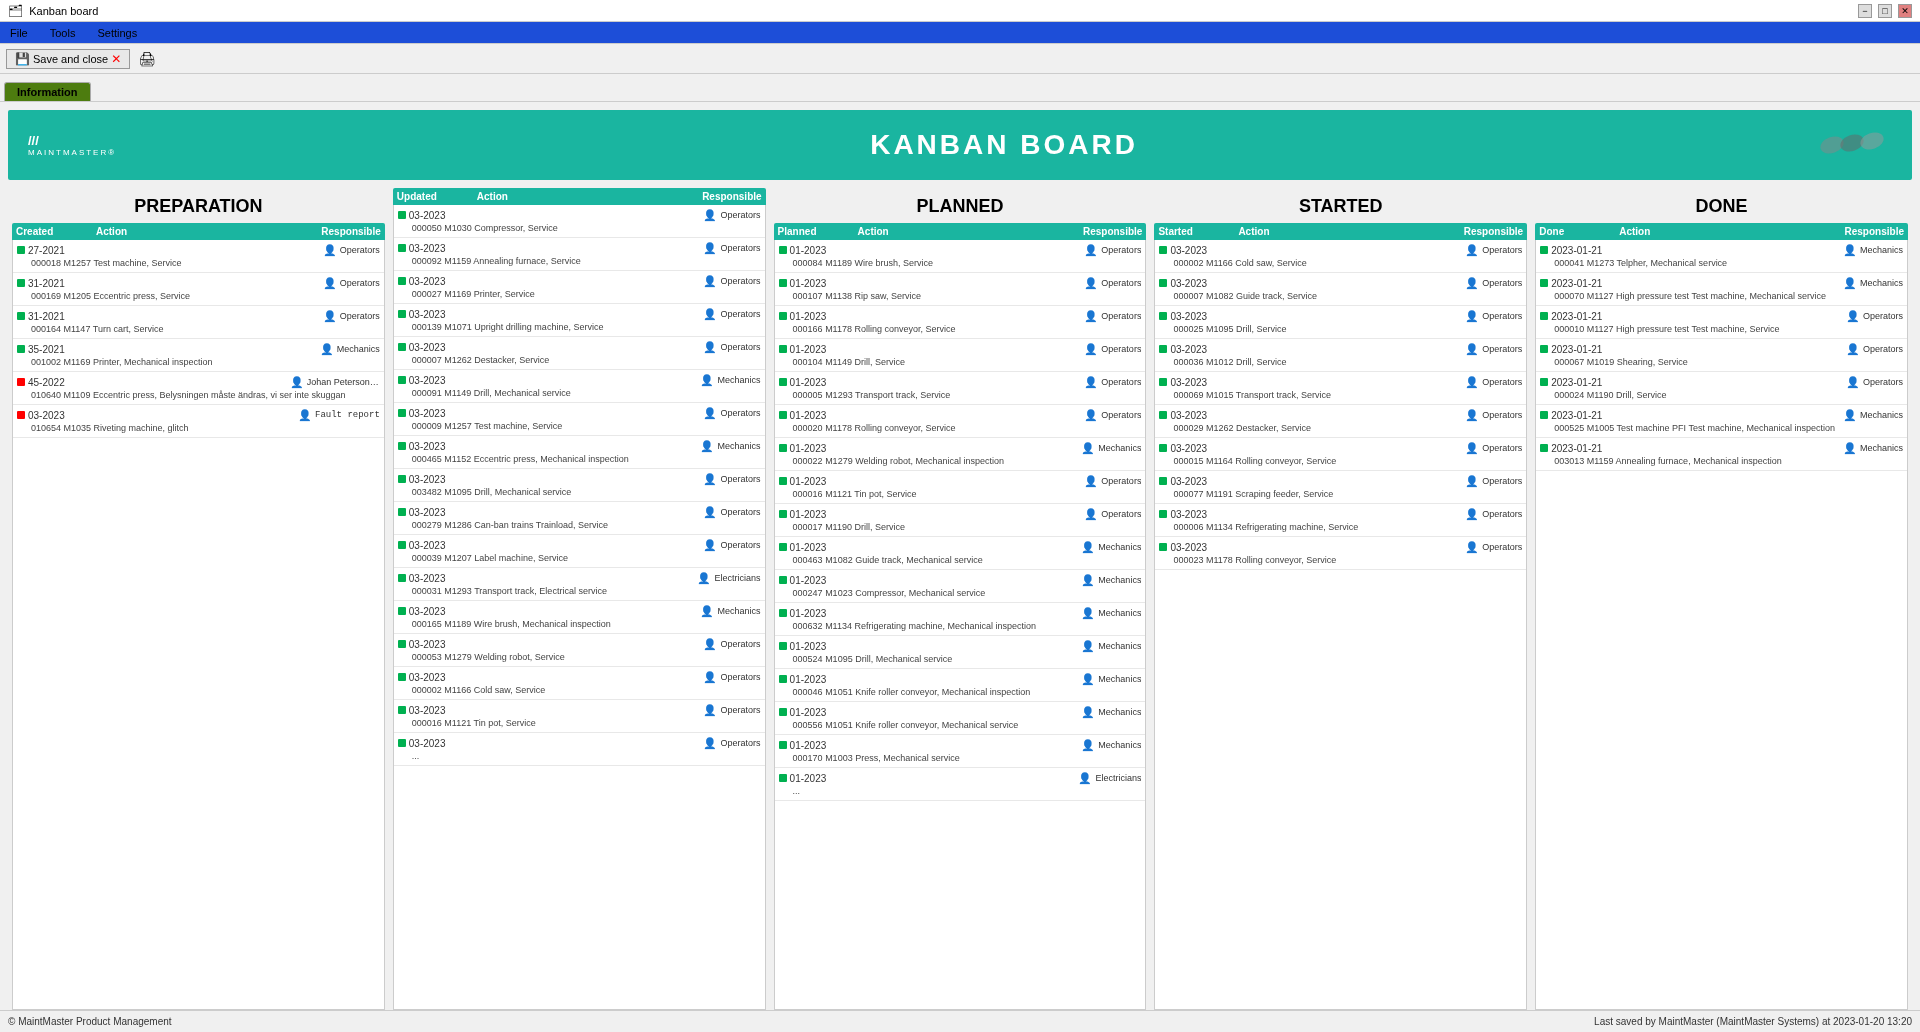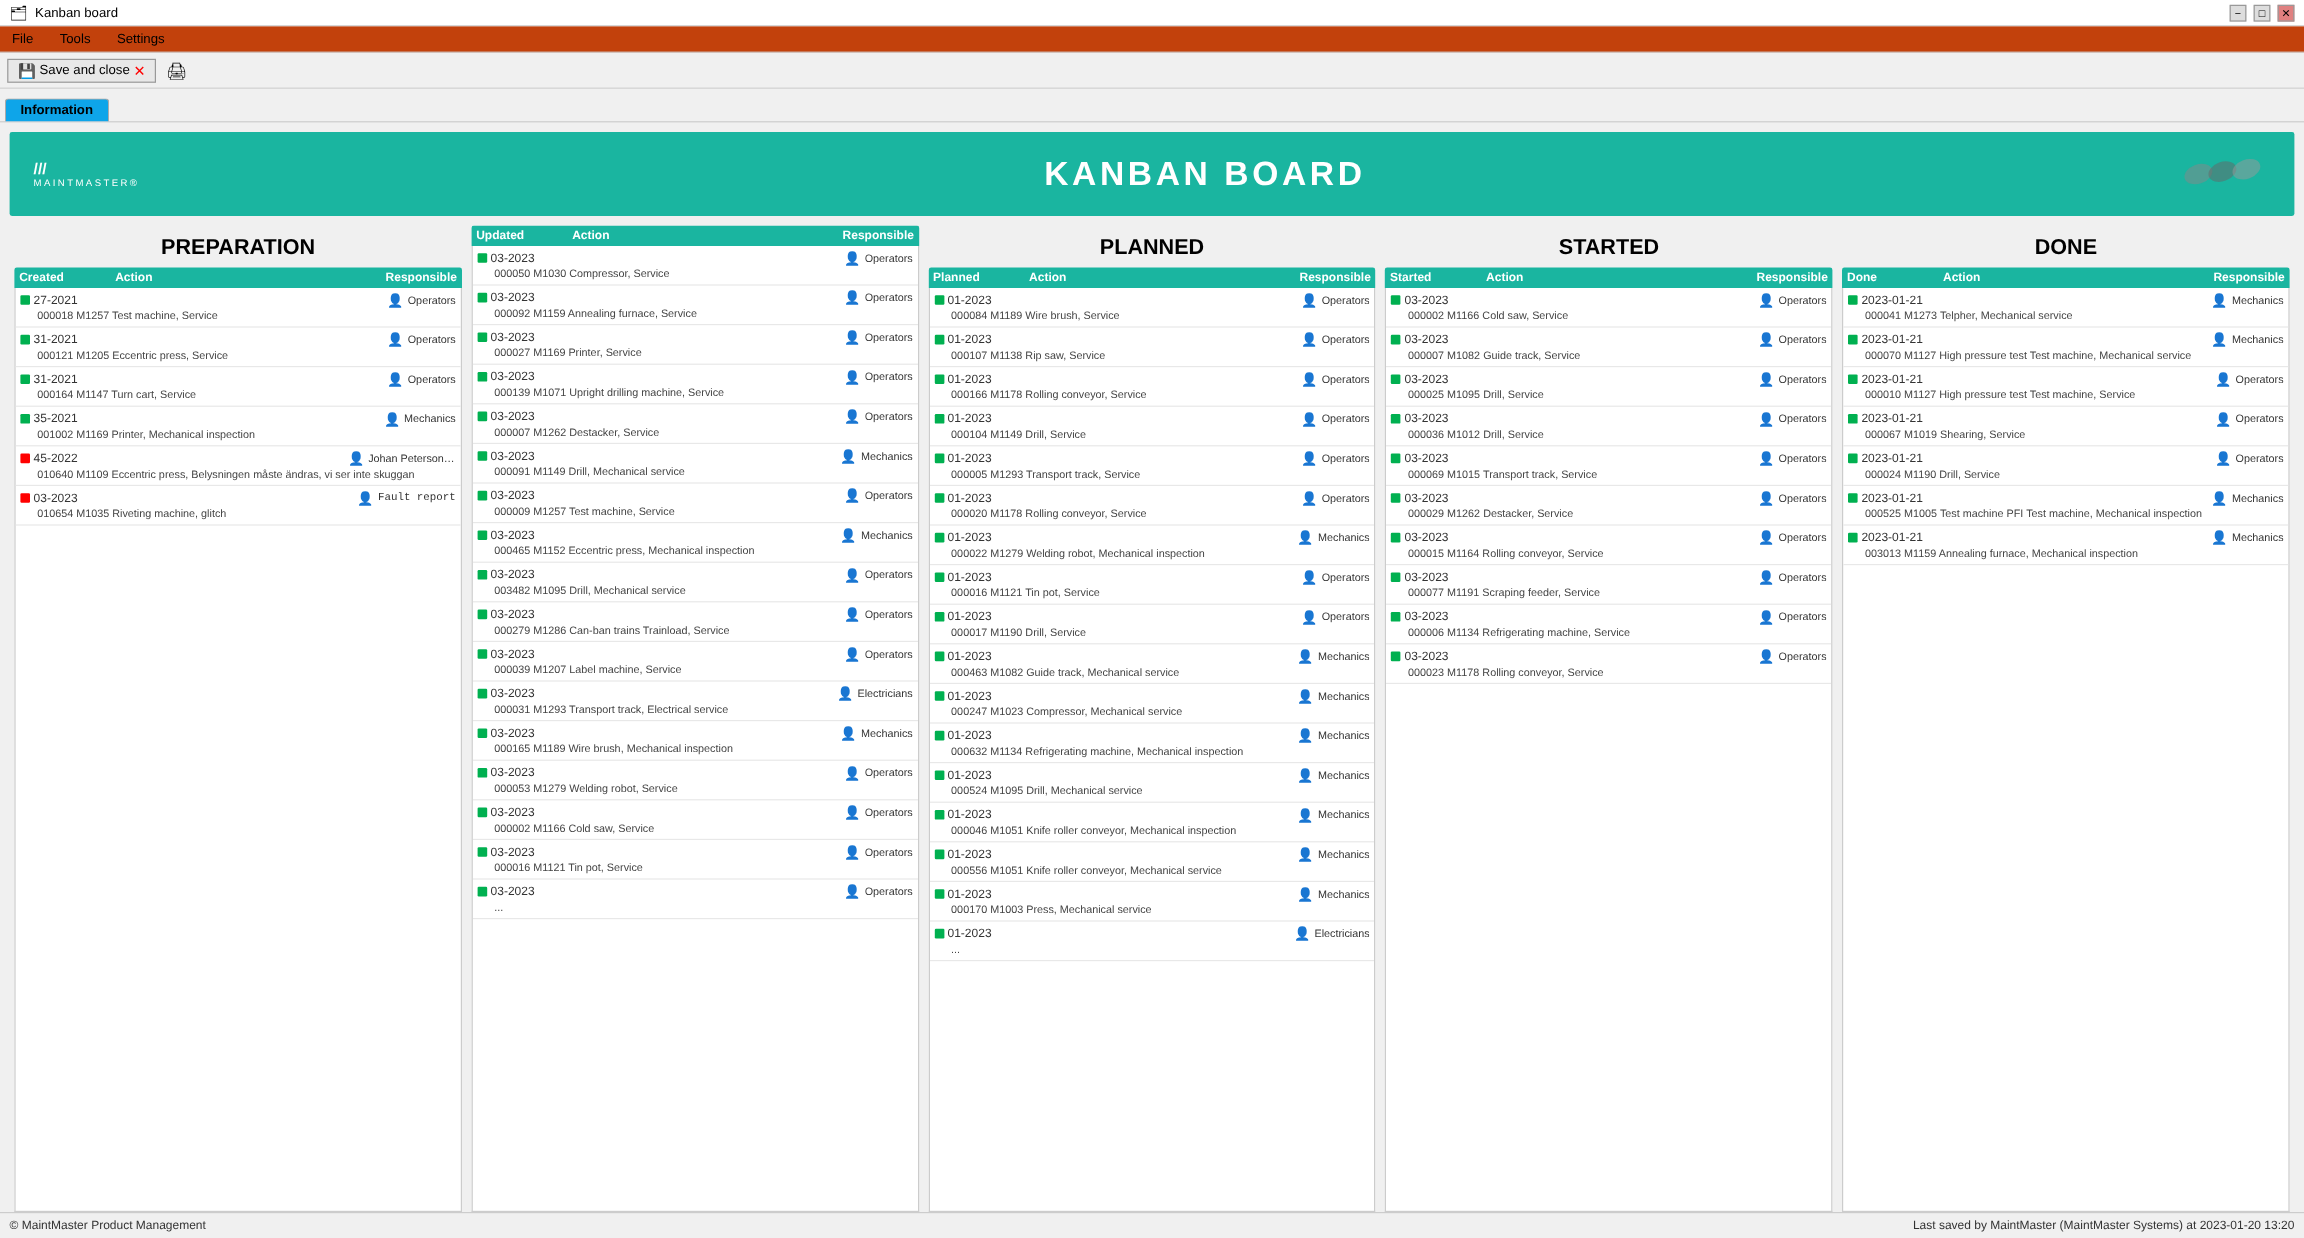"File" .menu-bar { background: #c2410c -> #1d4ed8 }
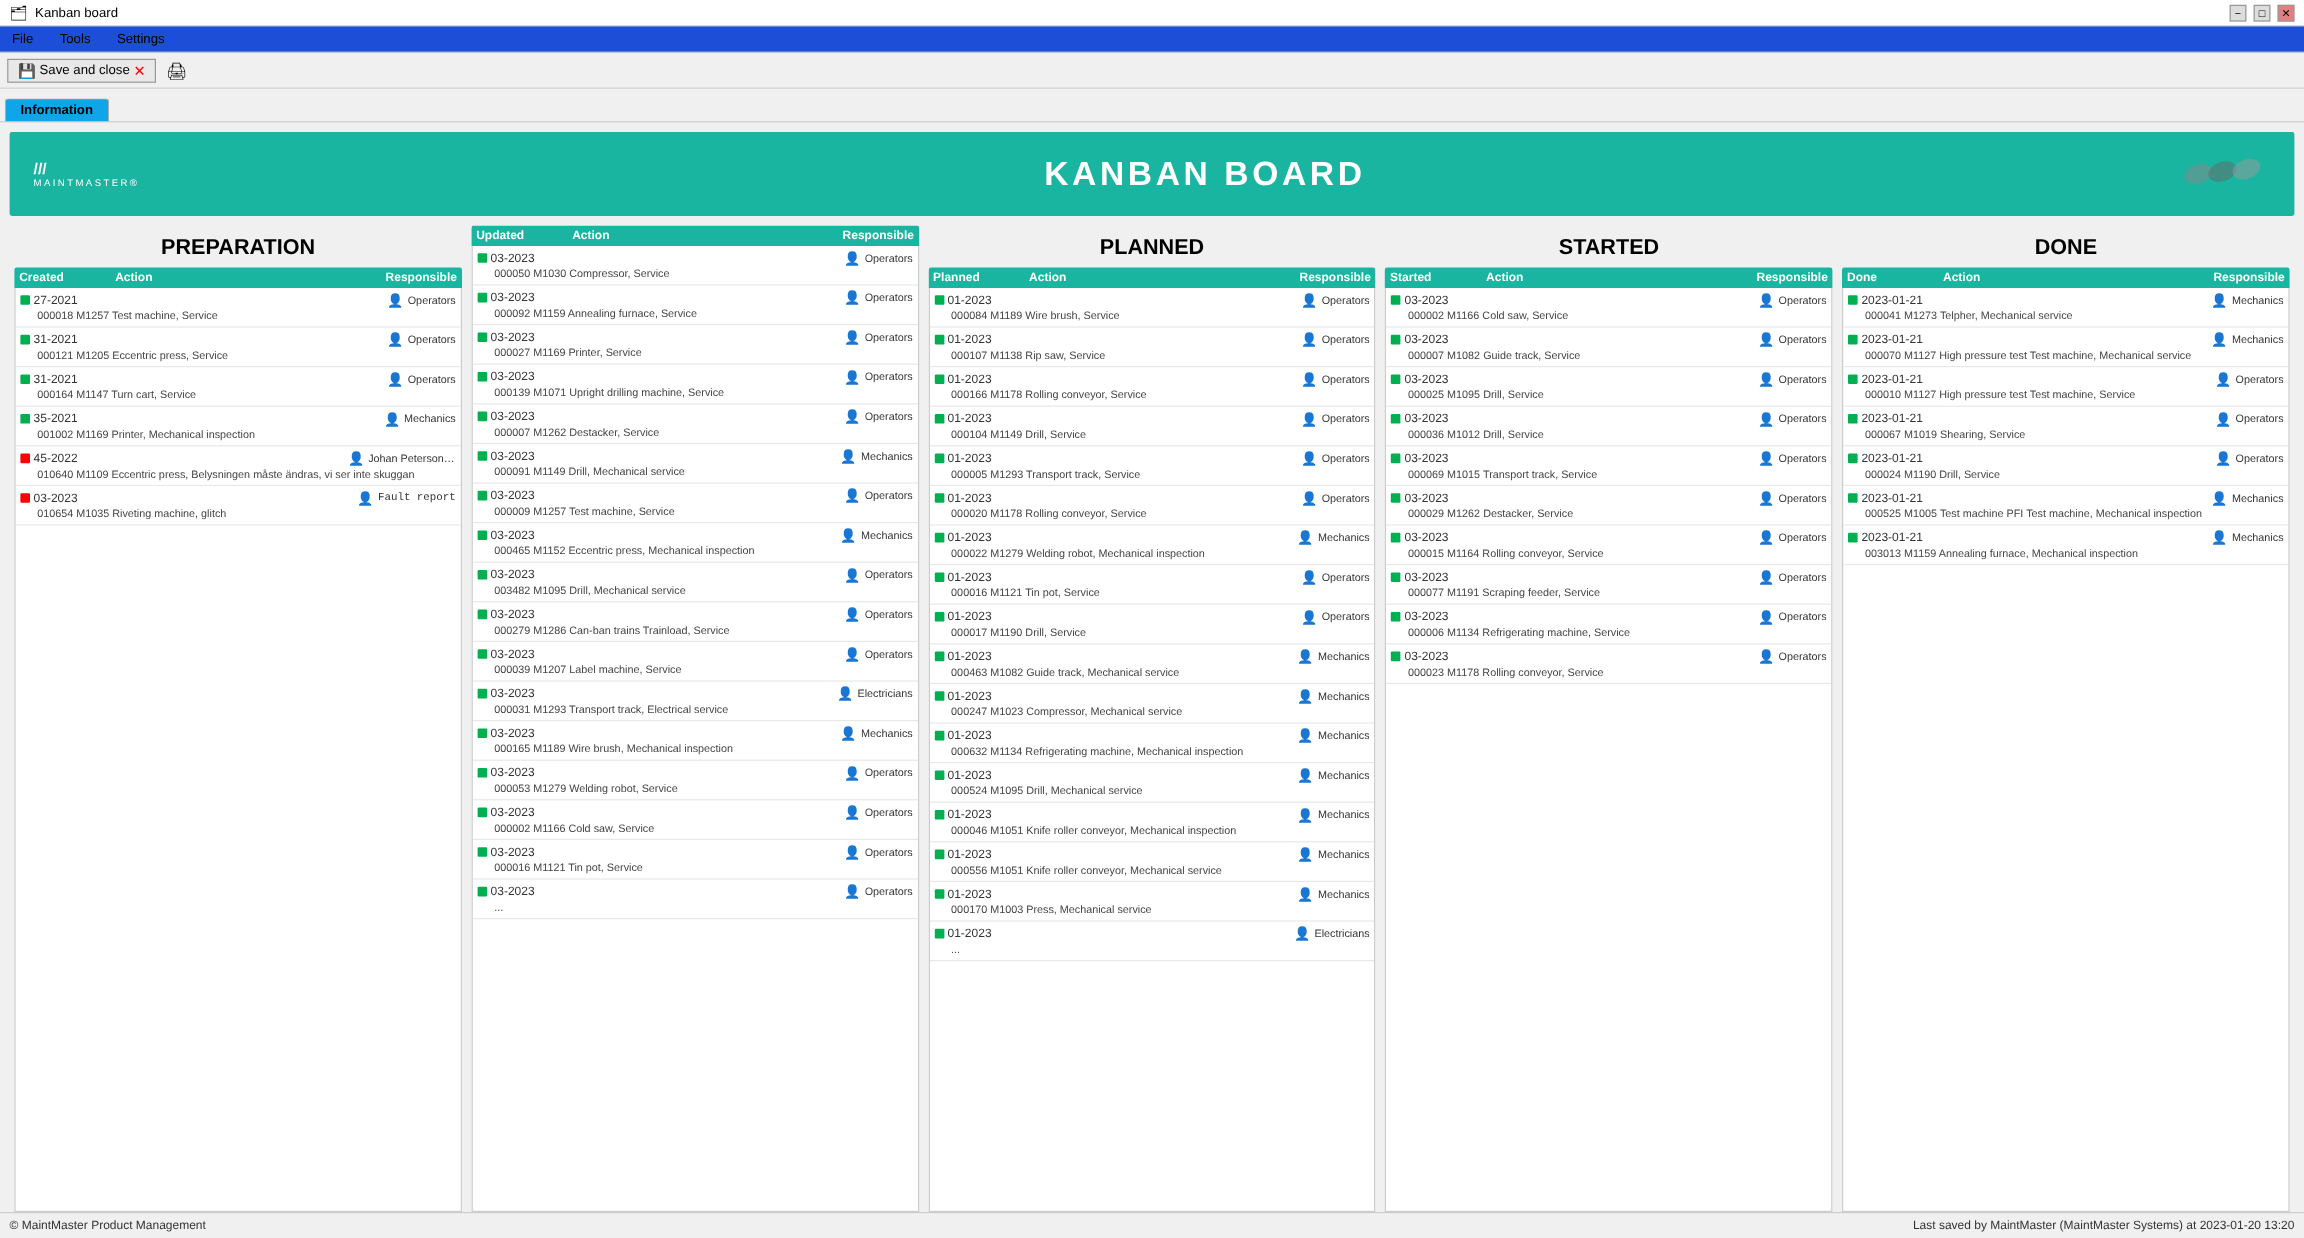"Information" .tab.active { background: #0ea5e9 -> #4d7c0f }
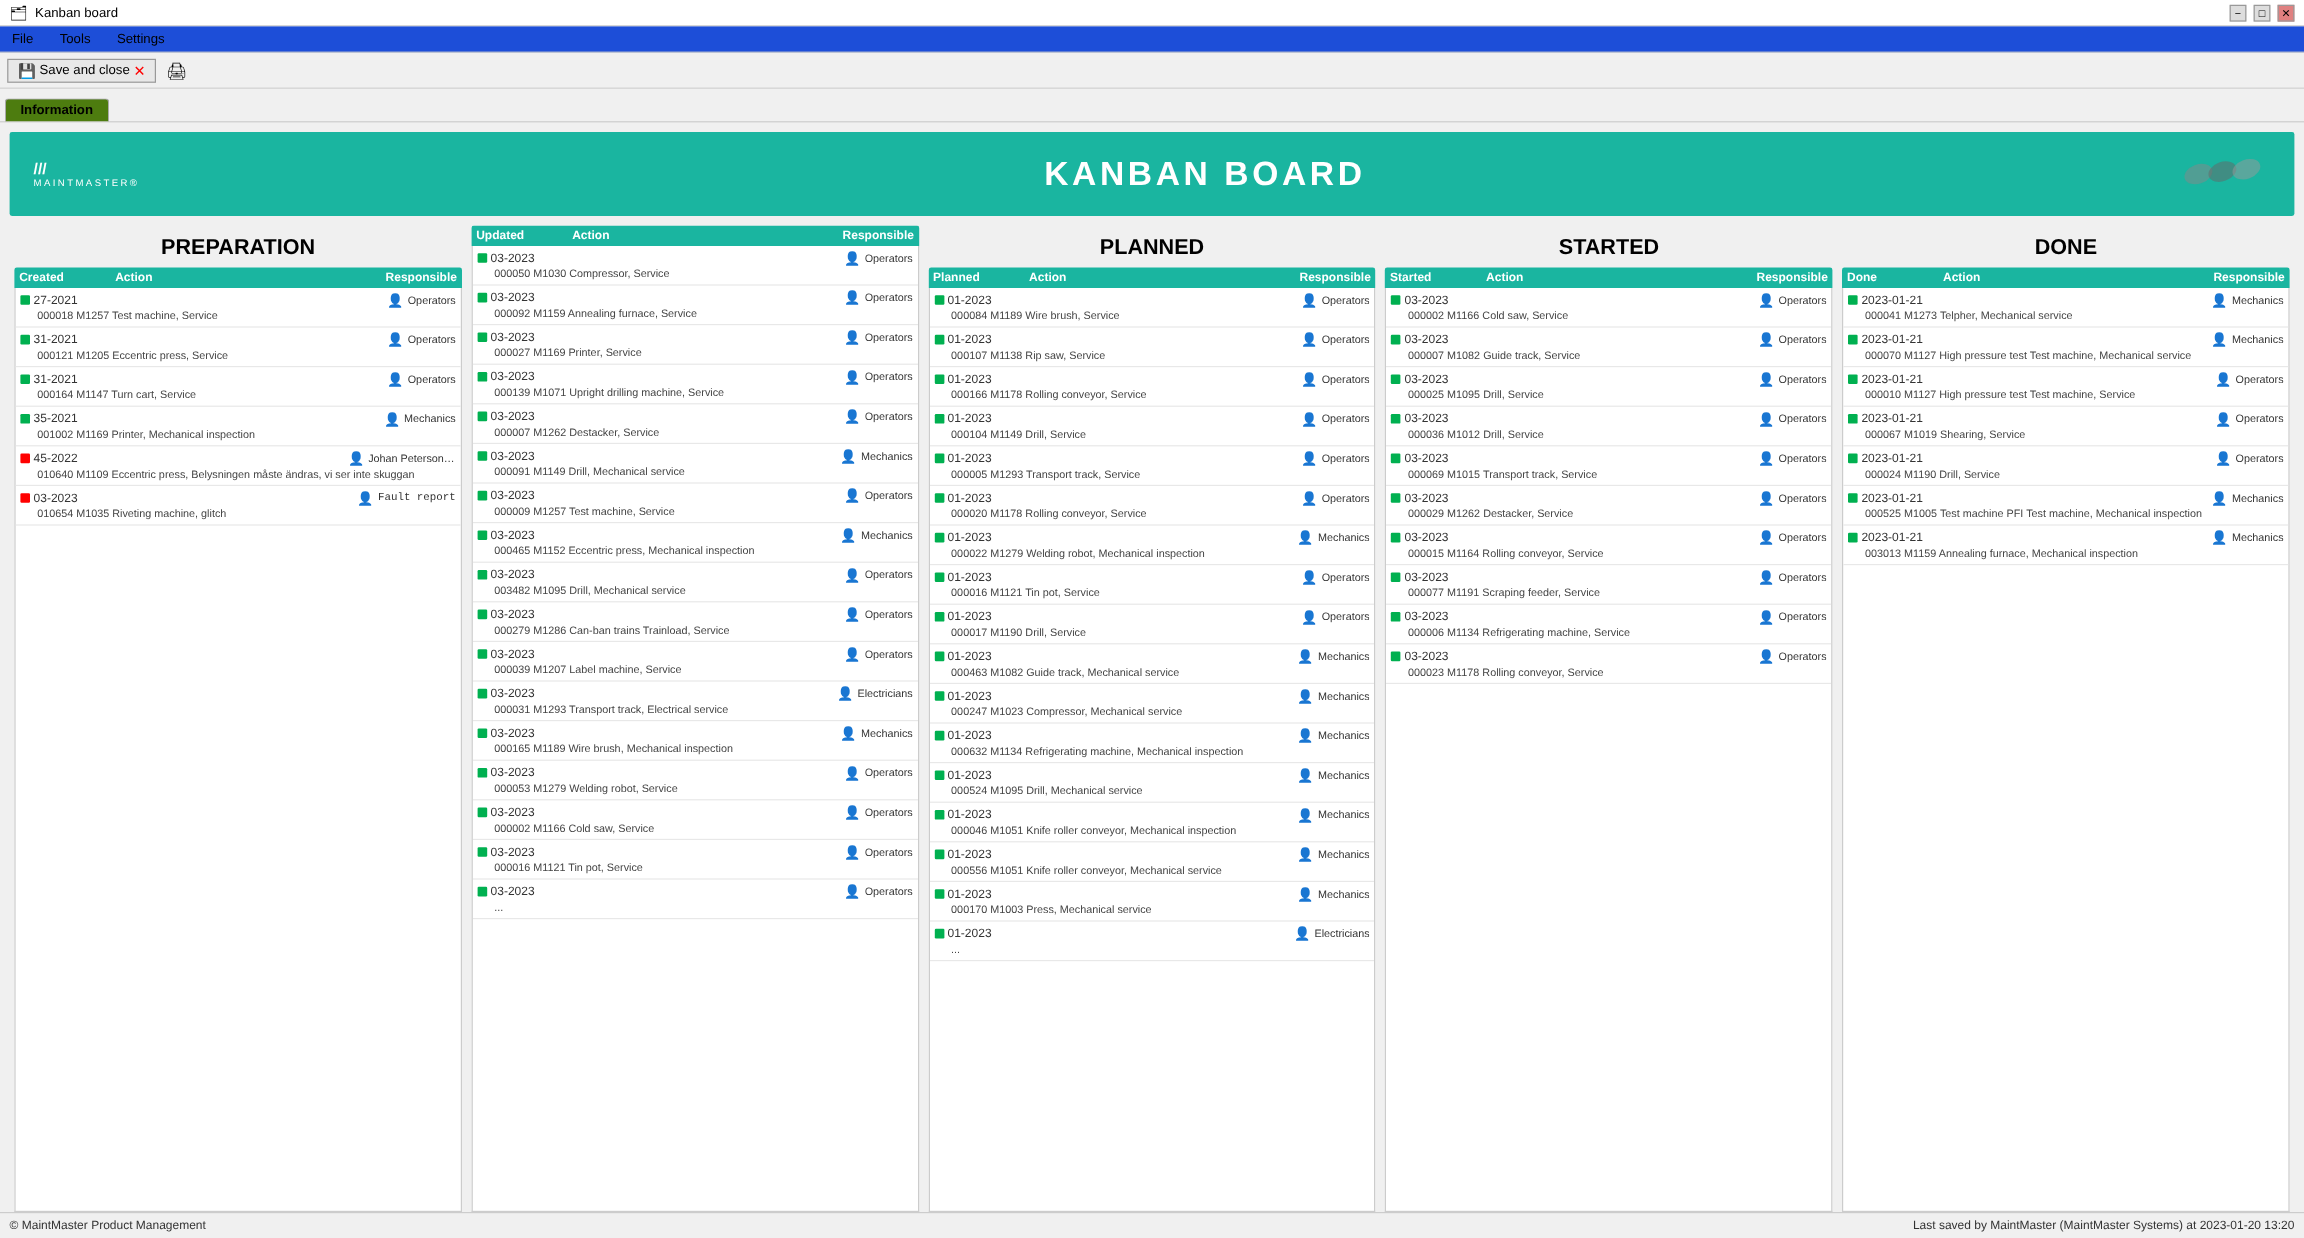"000121 M1205 Eccentric press, Service" div.item-row2 { text: 000121 -> 000169 }
